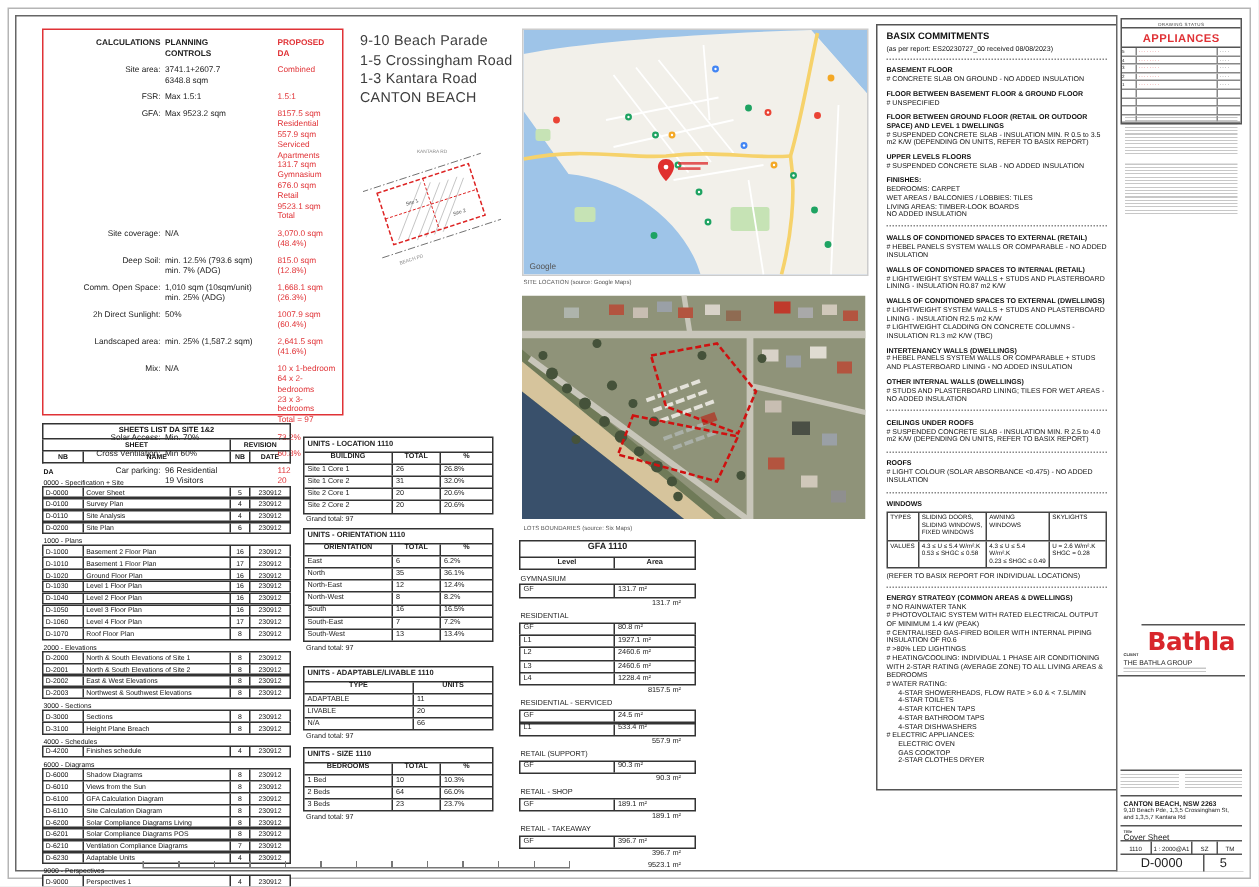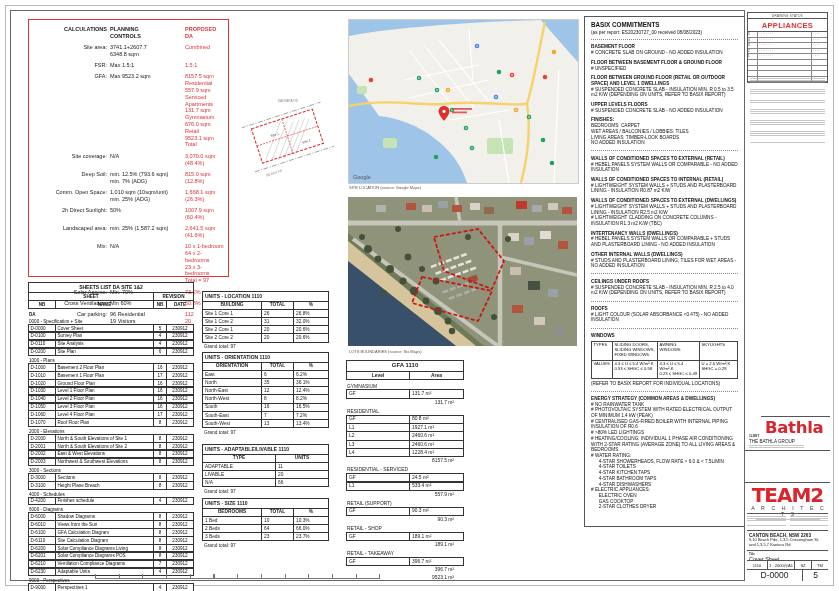"9-10 Beach Parade" div.abs { html: none -> <div>9-10 Beach Parade 1-5 Crossingham Road 1-3 Kantara Road CANTON BEACH</div> }
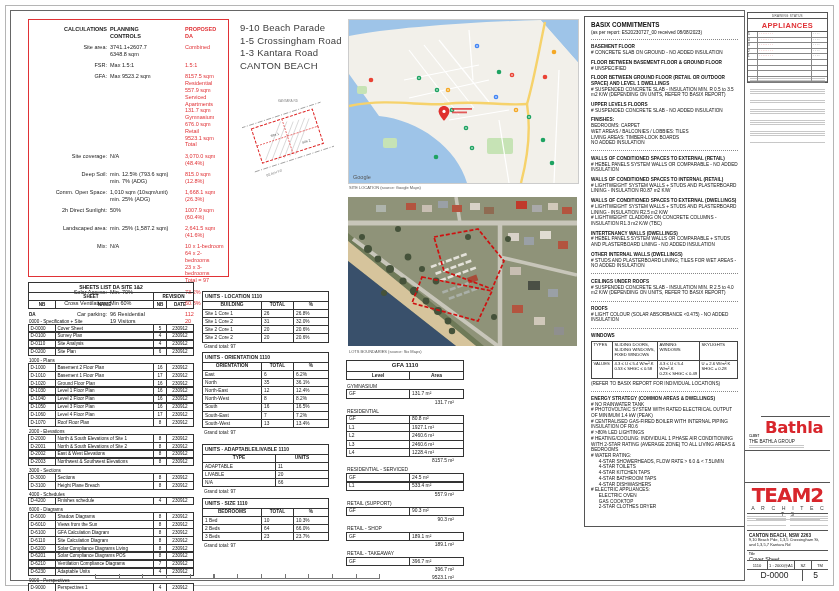"TEAM2" div.sb-team { html: <div> <div>TEAM2</div> <div>A R C H I T E C T S</div> <div></div> </div> -> none }
